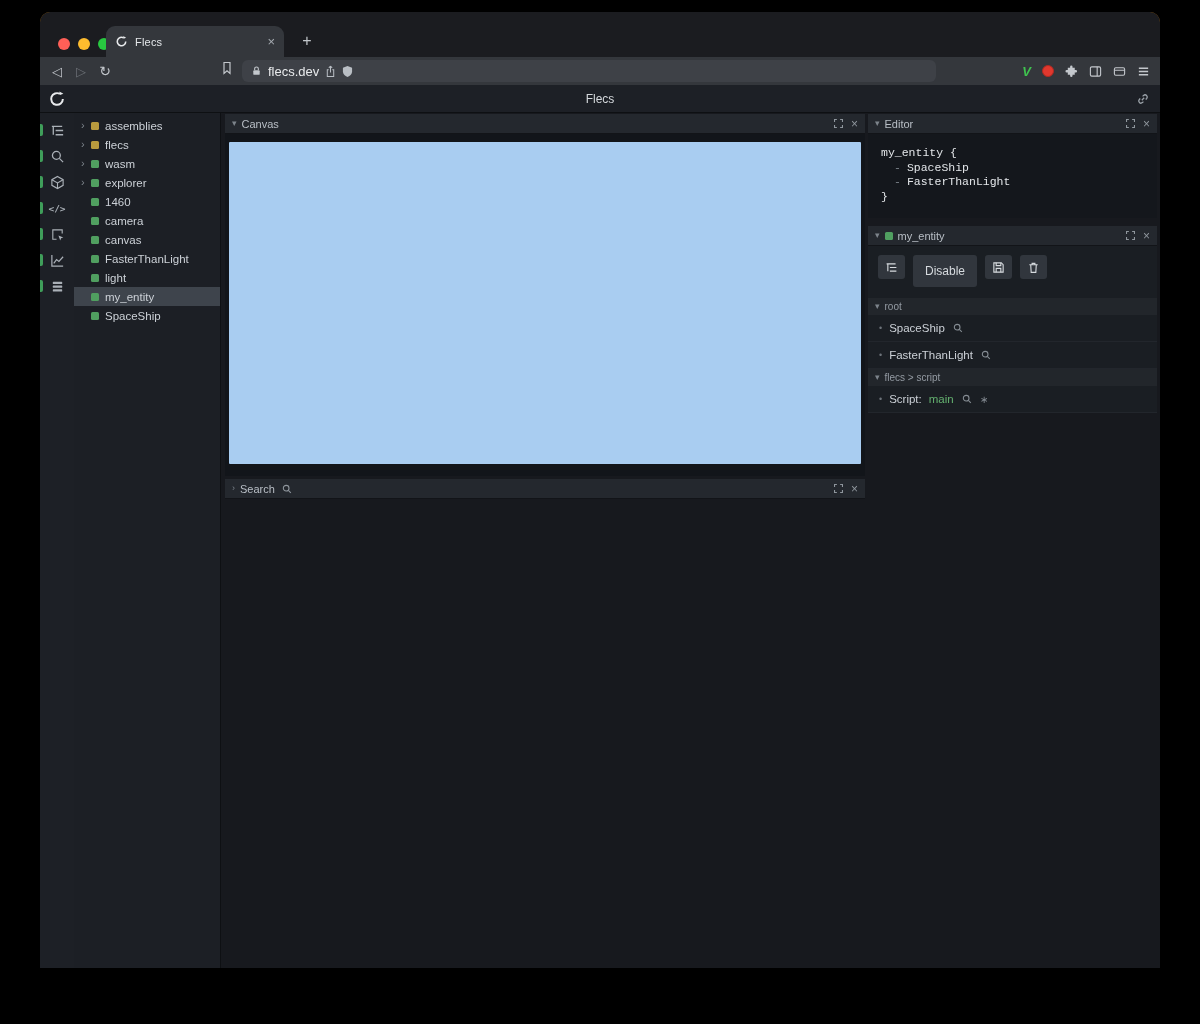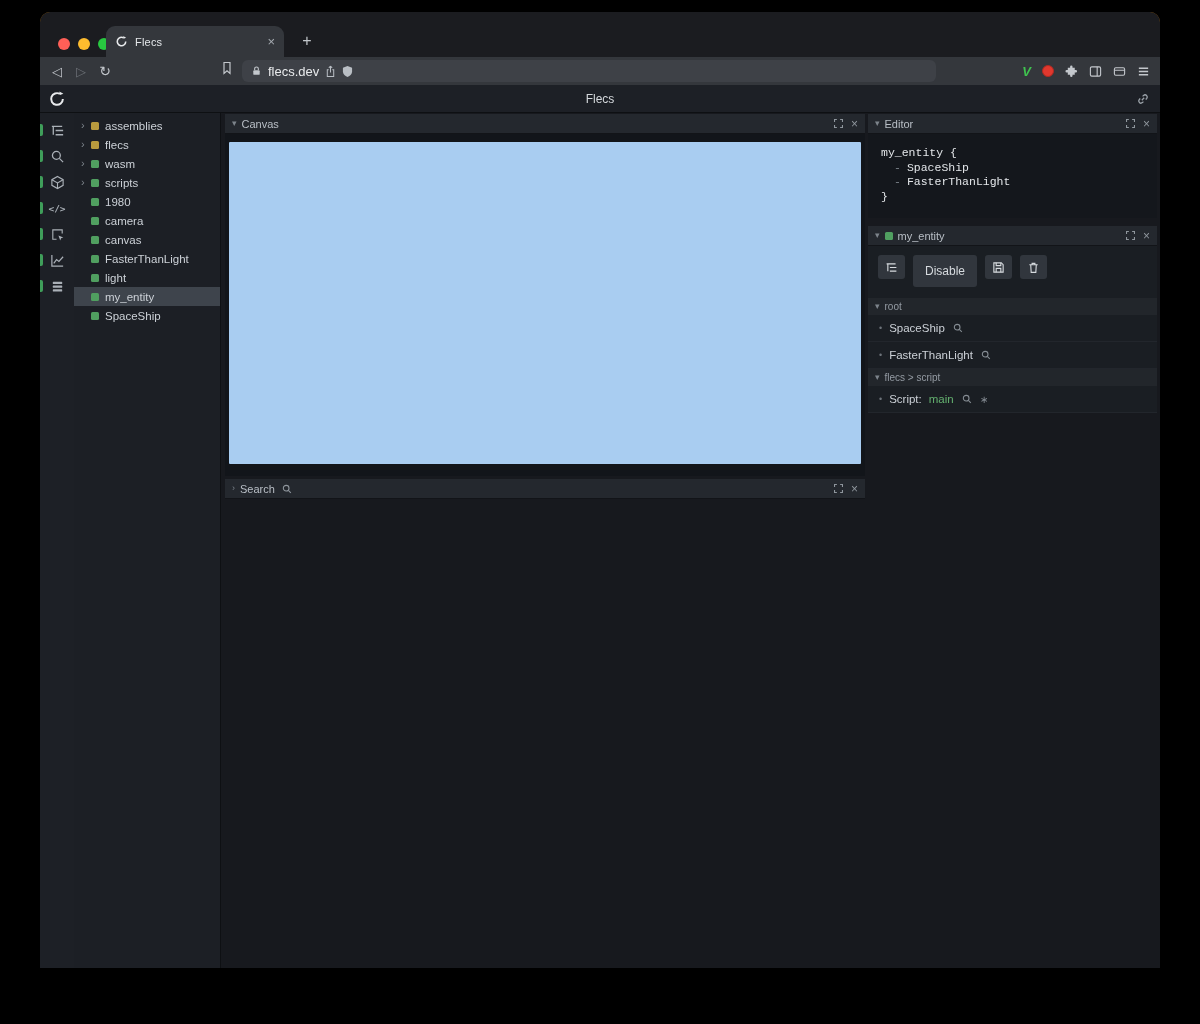"scripts" span { text: scripts -> explorer }
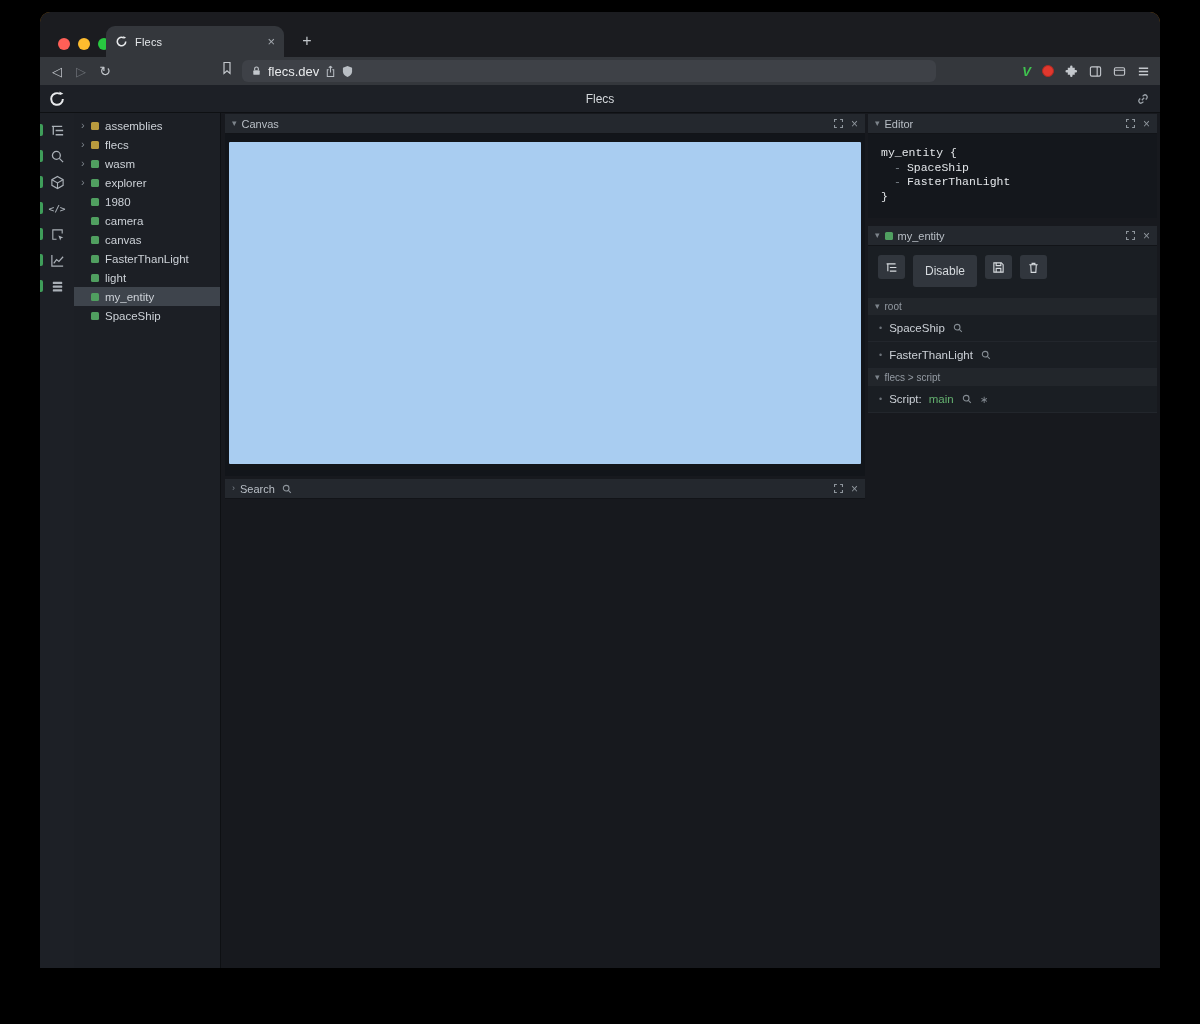"1980" span { text: 1980 -> 1460 }
